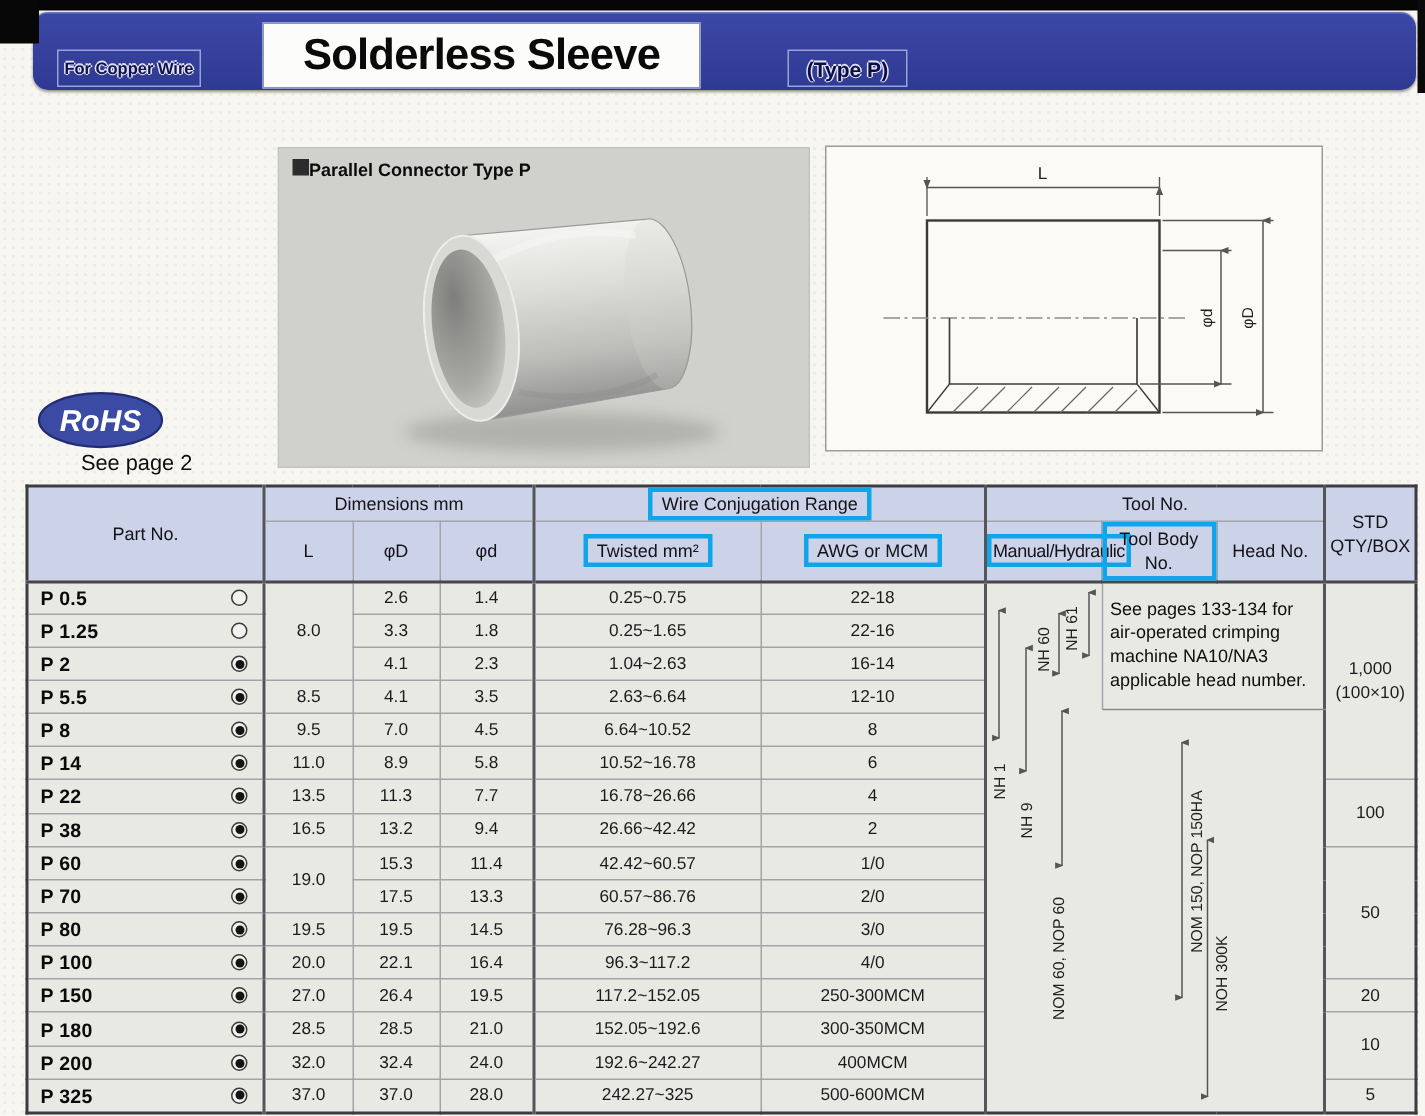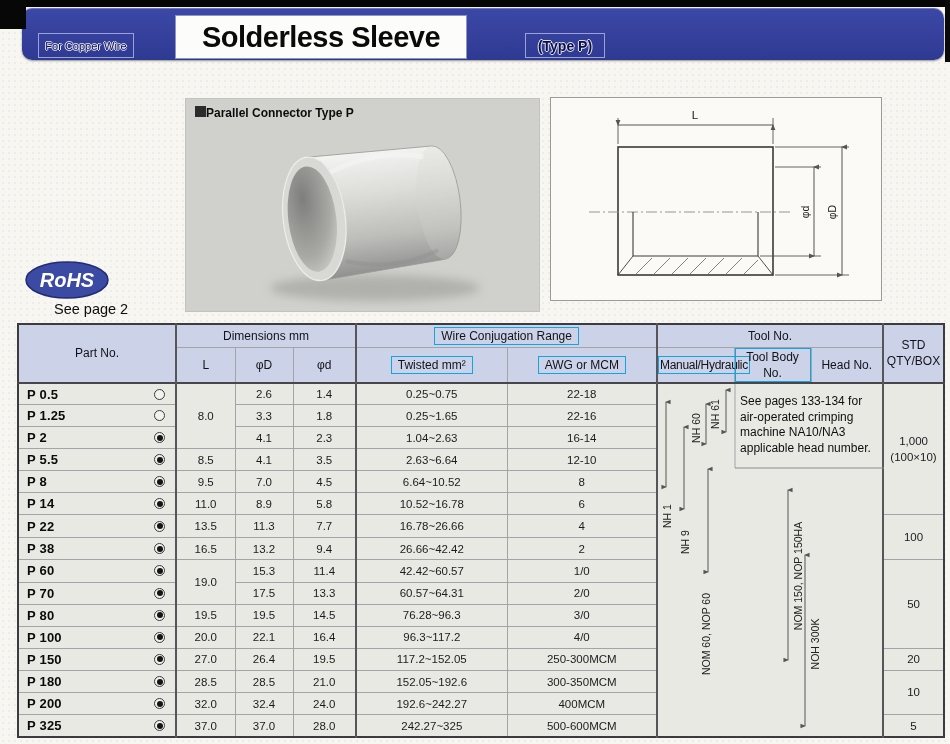"For Copper Wire" .banner-cat { font-weight: normal -> bold }
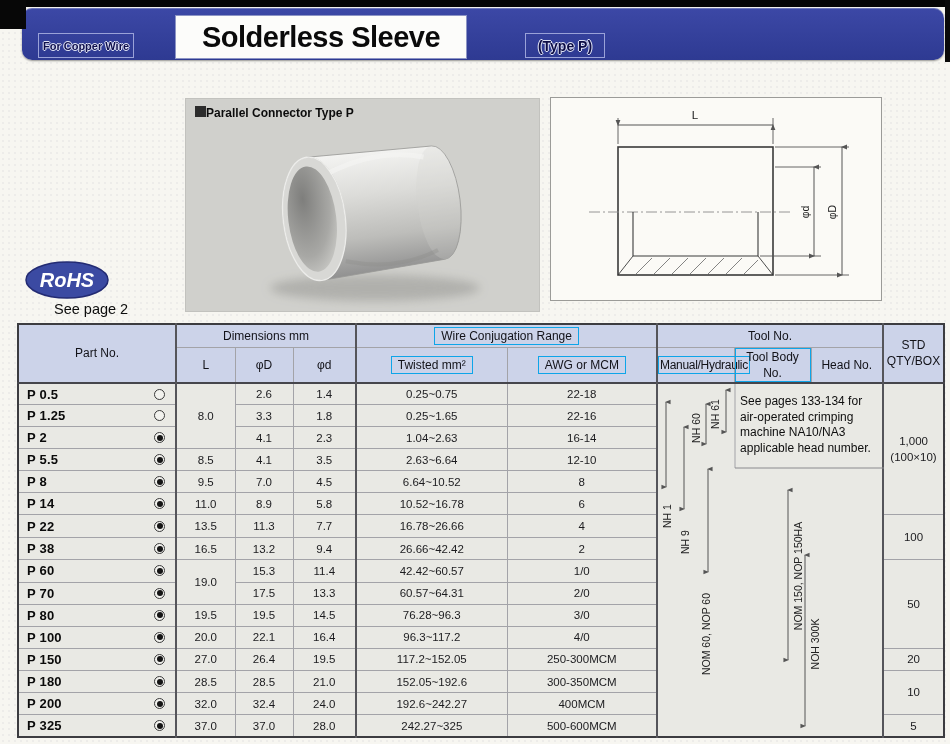"Wire Conjugation Range" .hbox { border: 1px solid #0ea5e9 -> 3px solid #0ea5e9 }
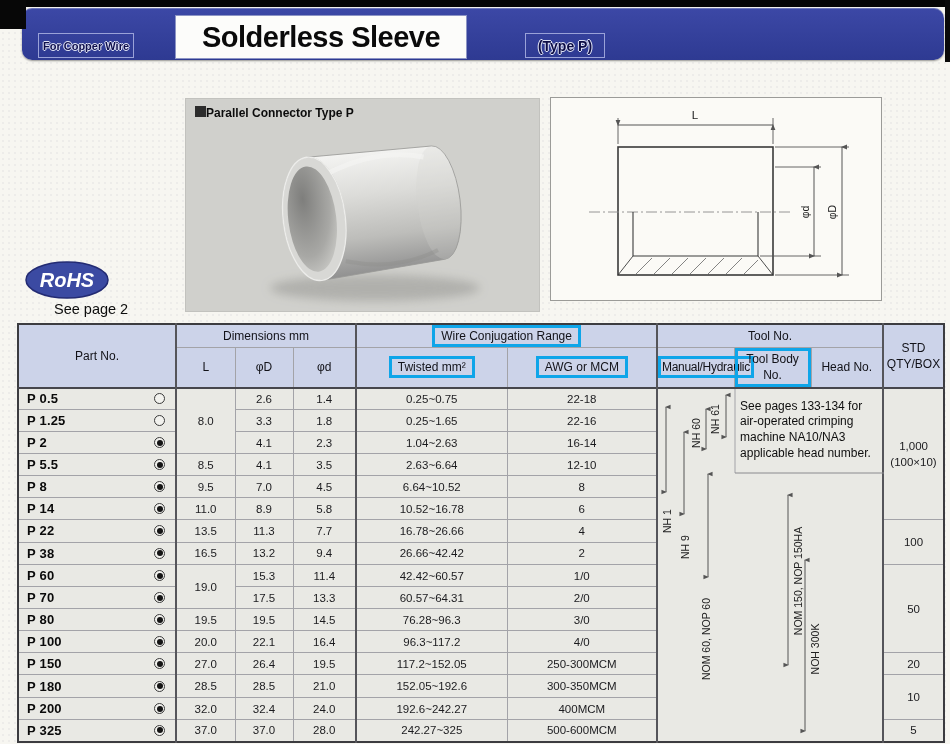"60.57~64.31" td.sep-l { text: 64.31 -> 86.76 }
